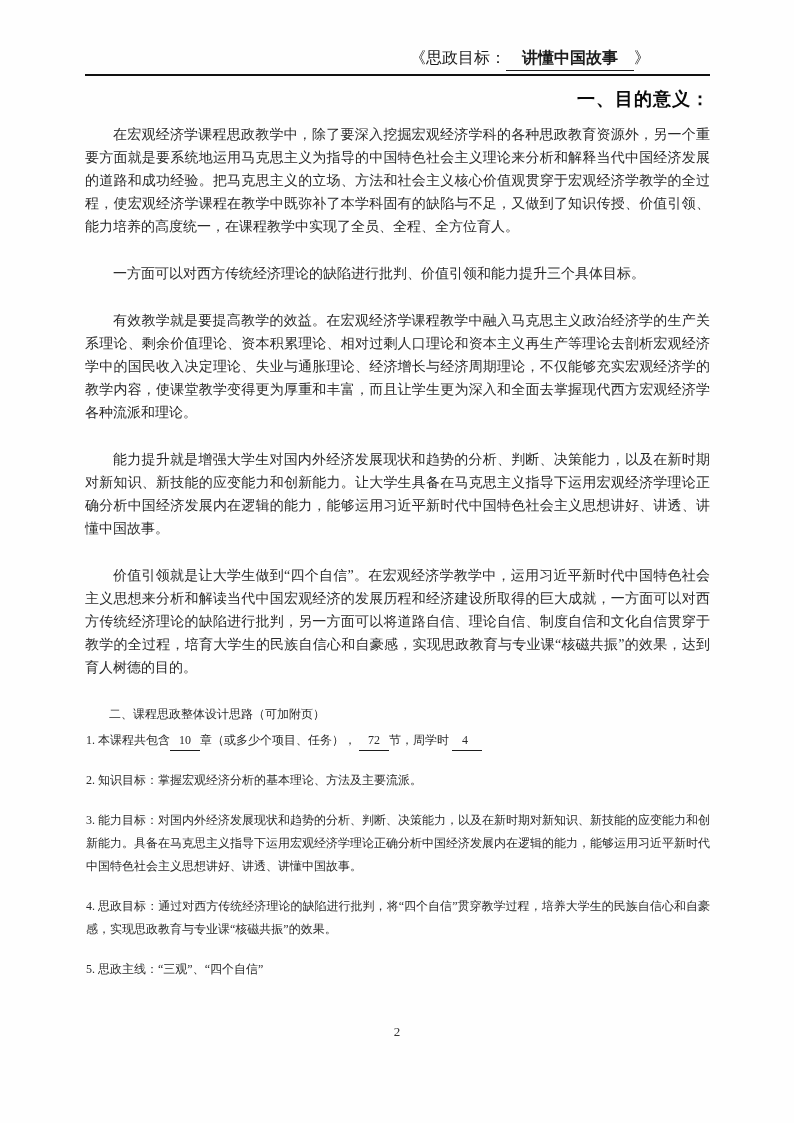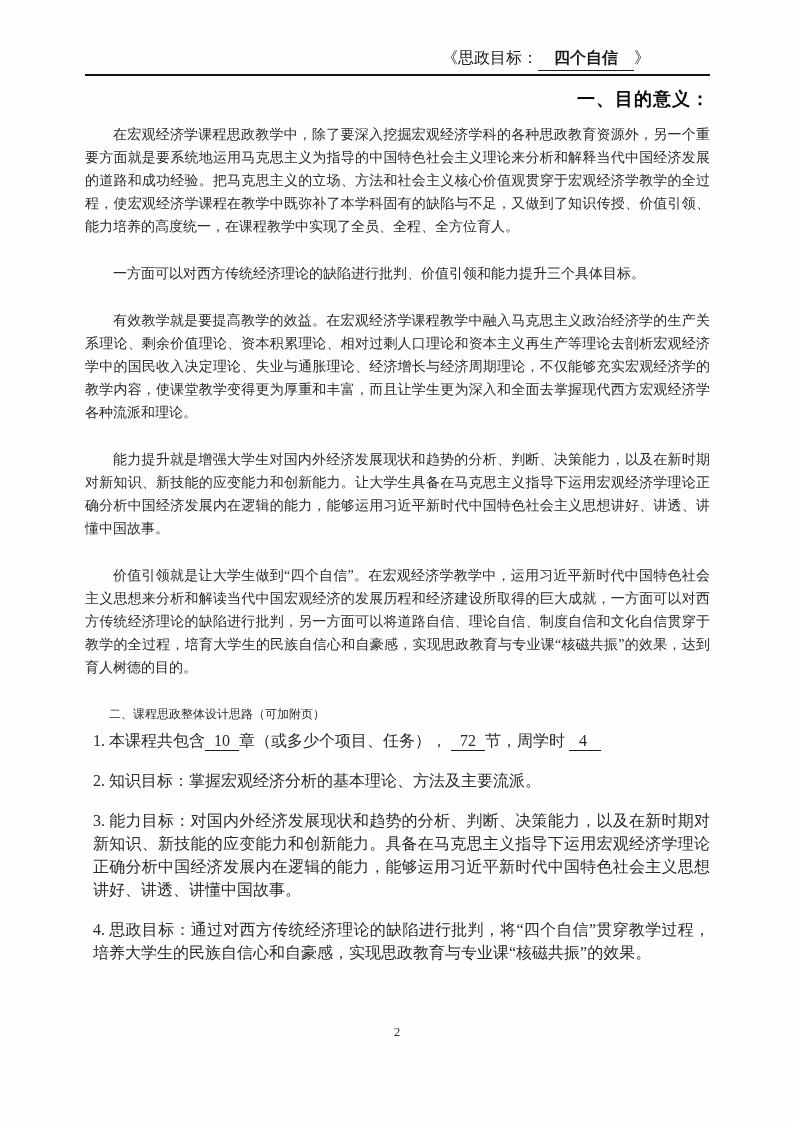"四个自信" span.course-name { text: 四个自信 -> 讲懂中国故事 }
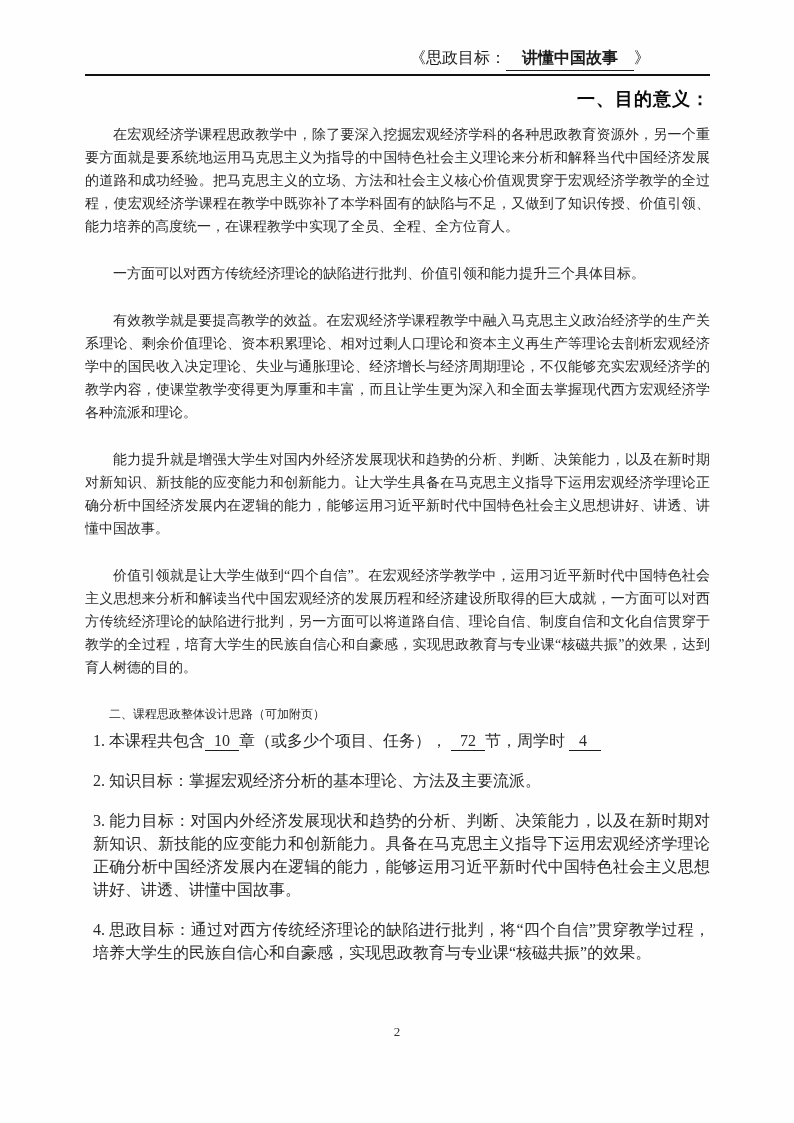"1. 本课程共包含 10 章（或多少个项目、任务）， 72" .item { font-size: 16px -> 12px; margin: 0 0 17px 8px -> 0 0 17px 1px }
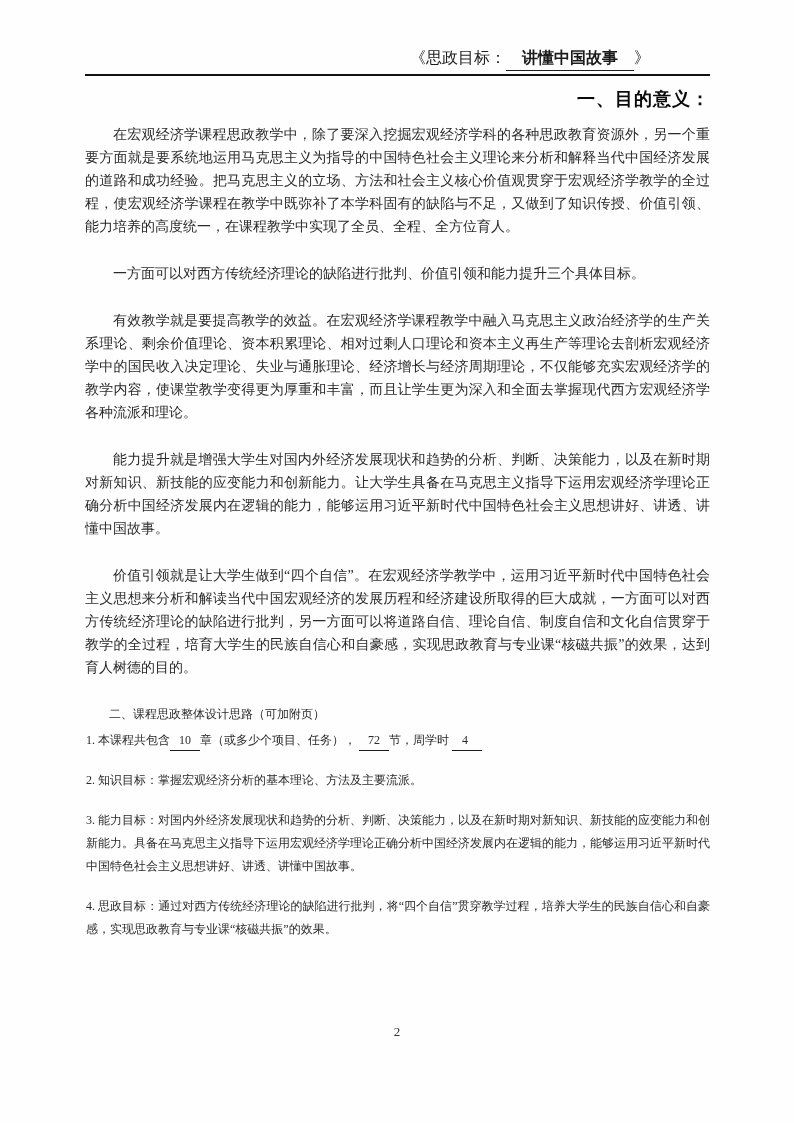"5. 思政主线：“三观”、“四个自信”" p.item { html: none -> <p>5. 思政主线：“三观”、“四个自信”</p> }
